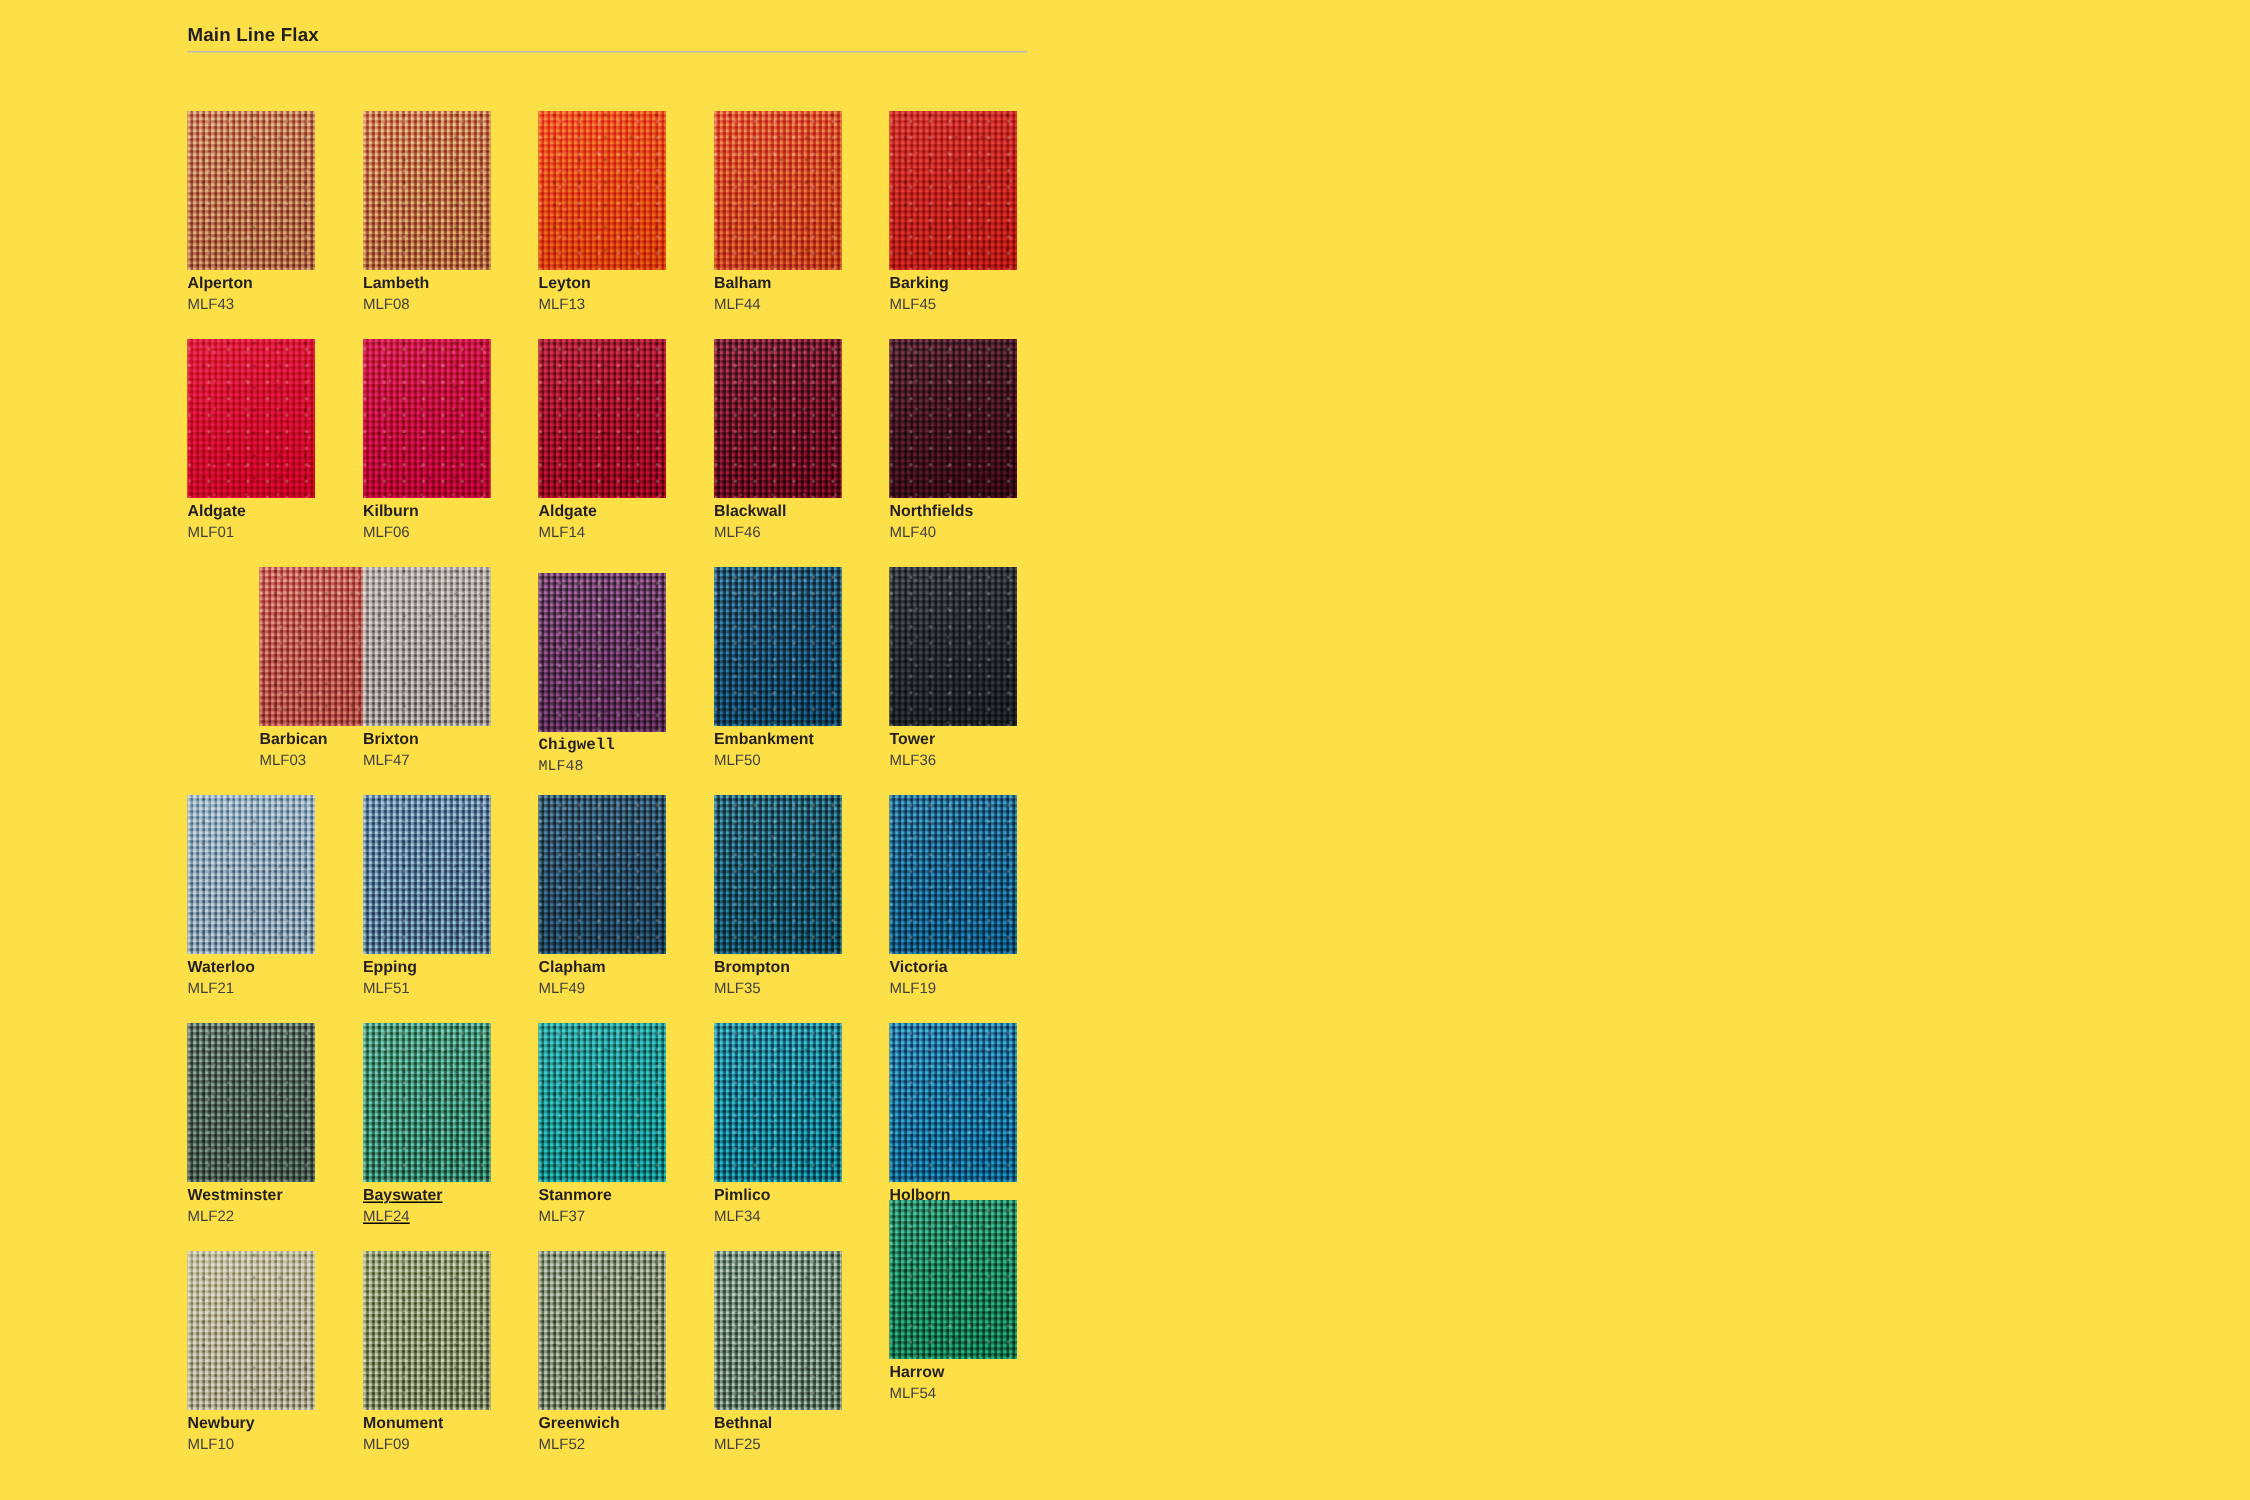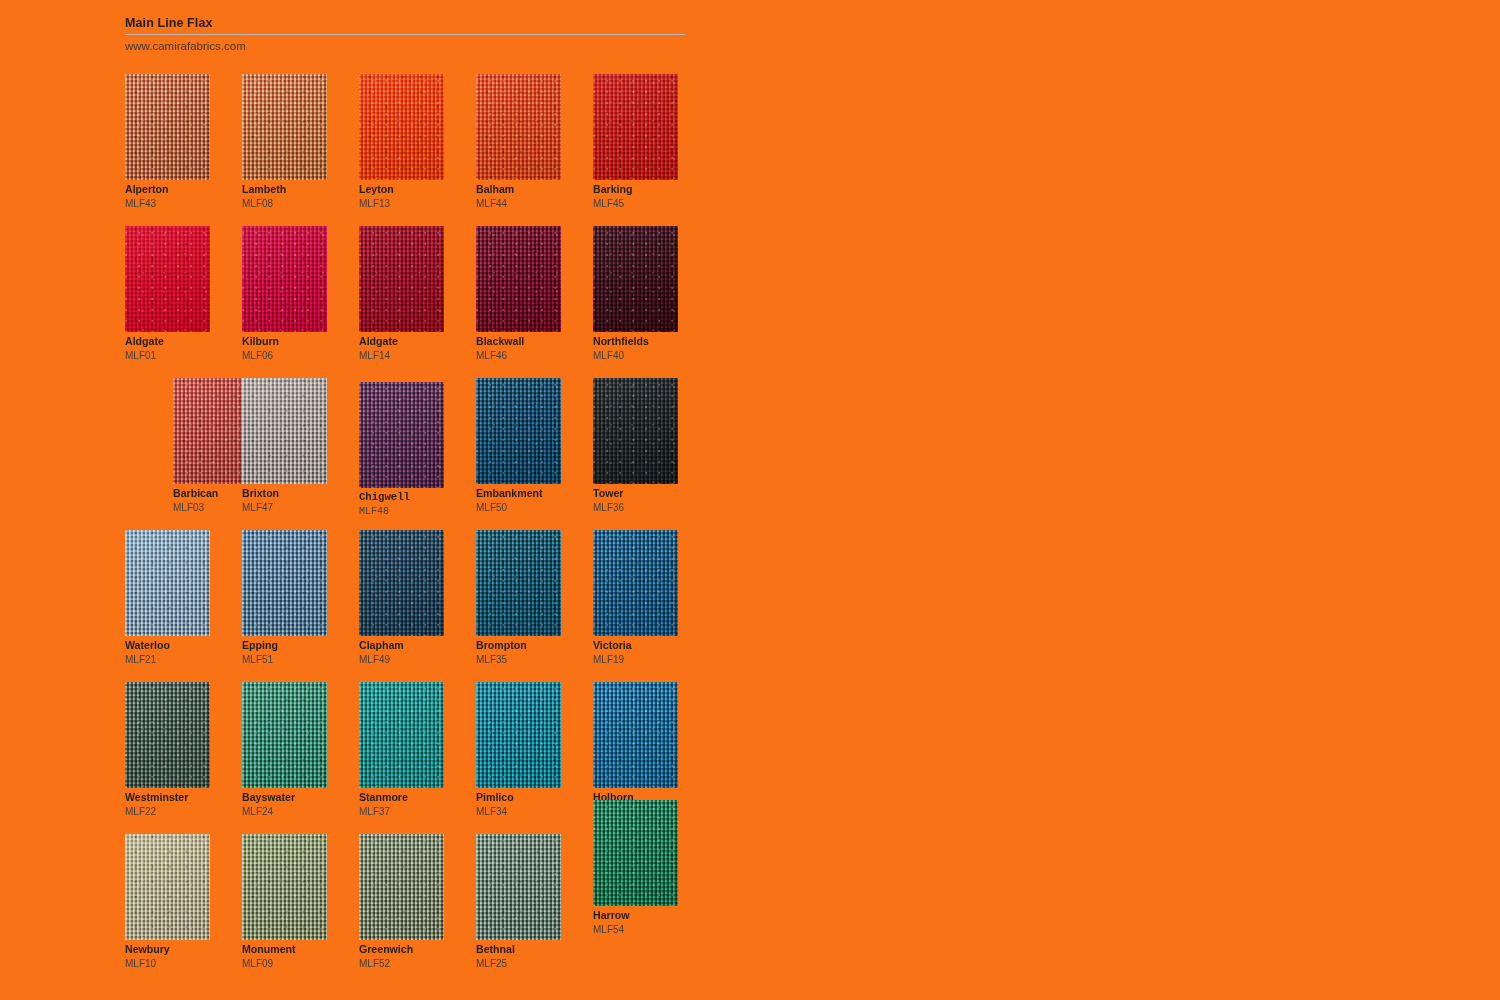"Main Line Flax" .page { background: #f97316 -> #fde047 }
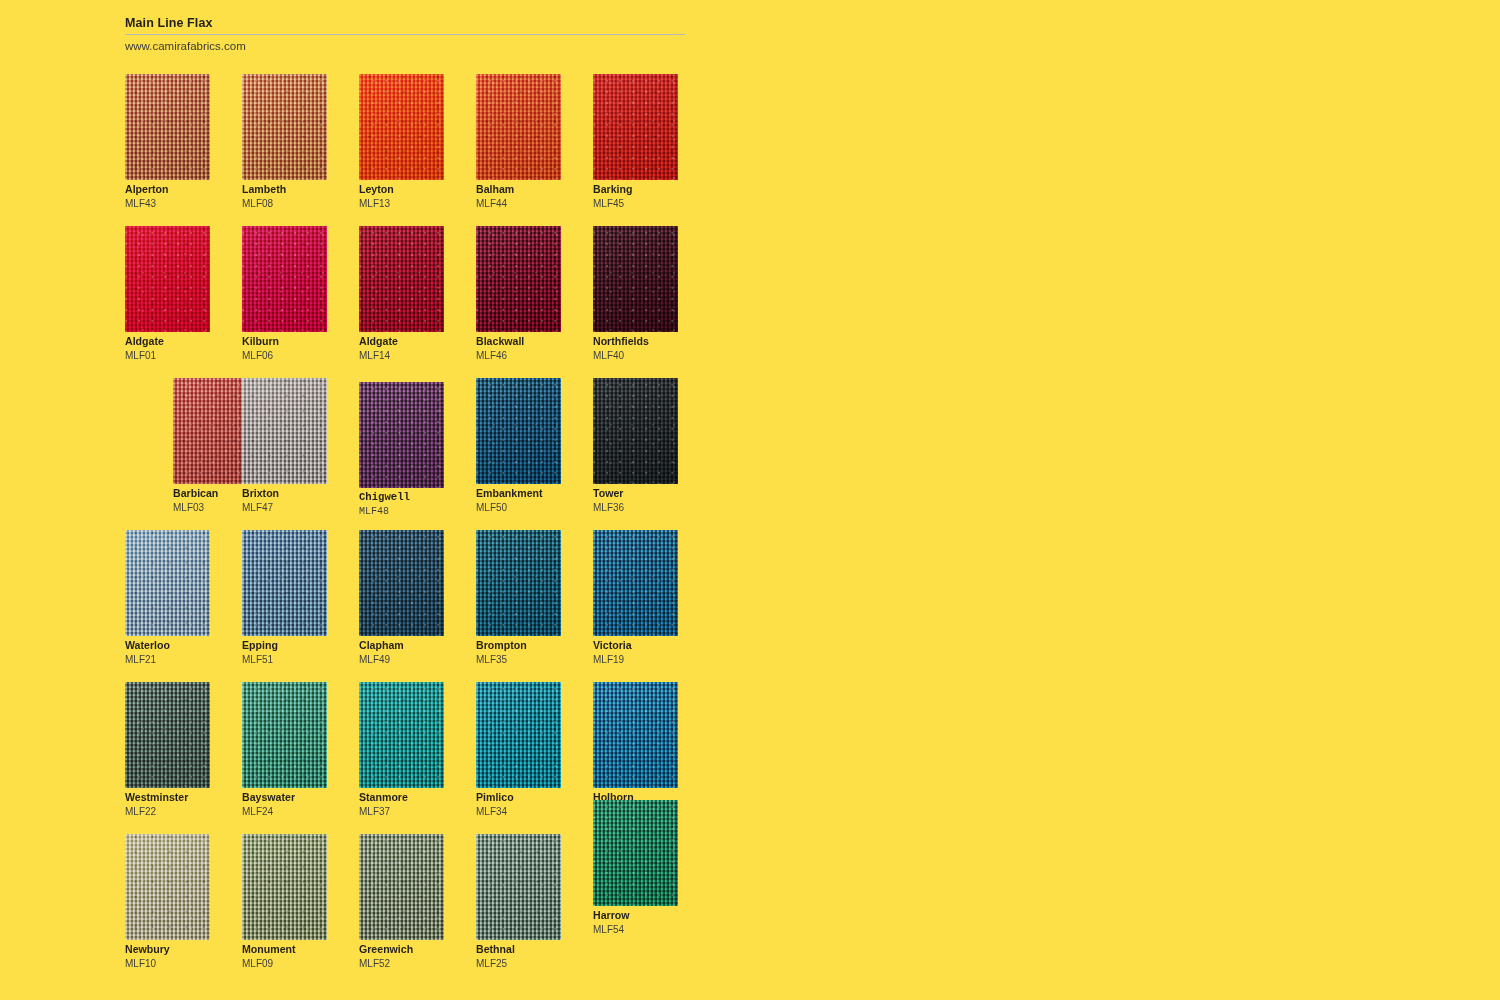"www.camirafabrics.com" div.brand-url { html: <div>www.camirafabrics.com</div> -> none }
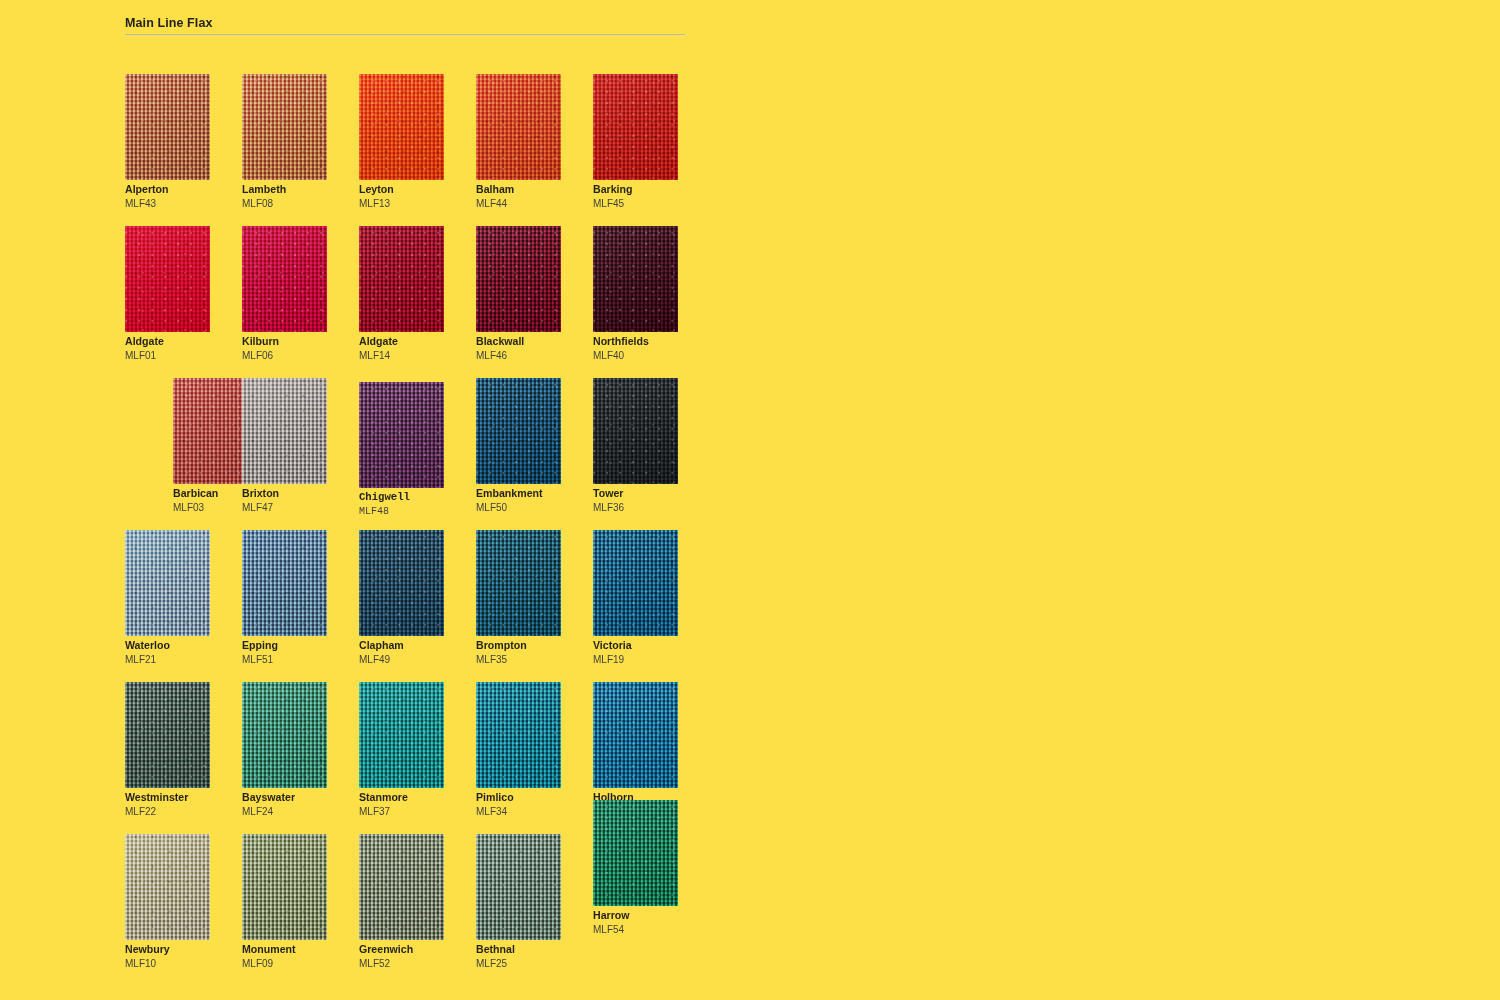"Bayswater" div.cell { text-decoration: none -> underline }
